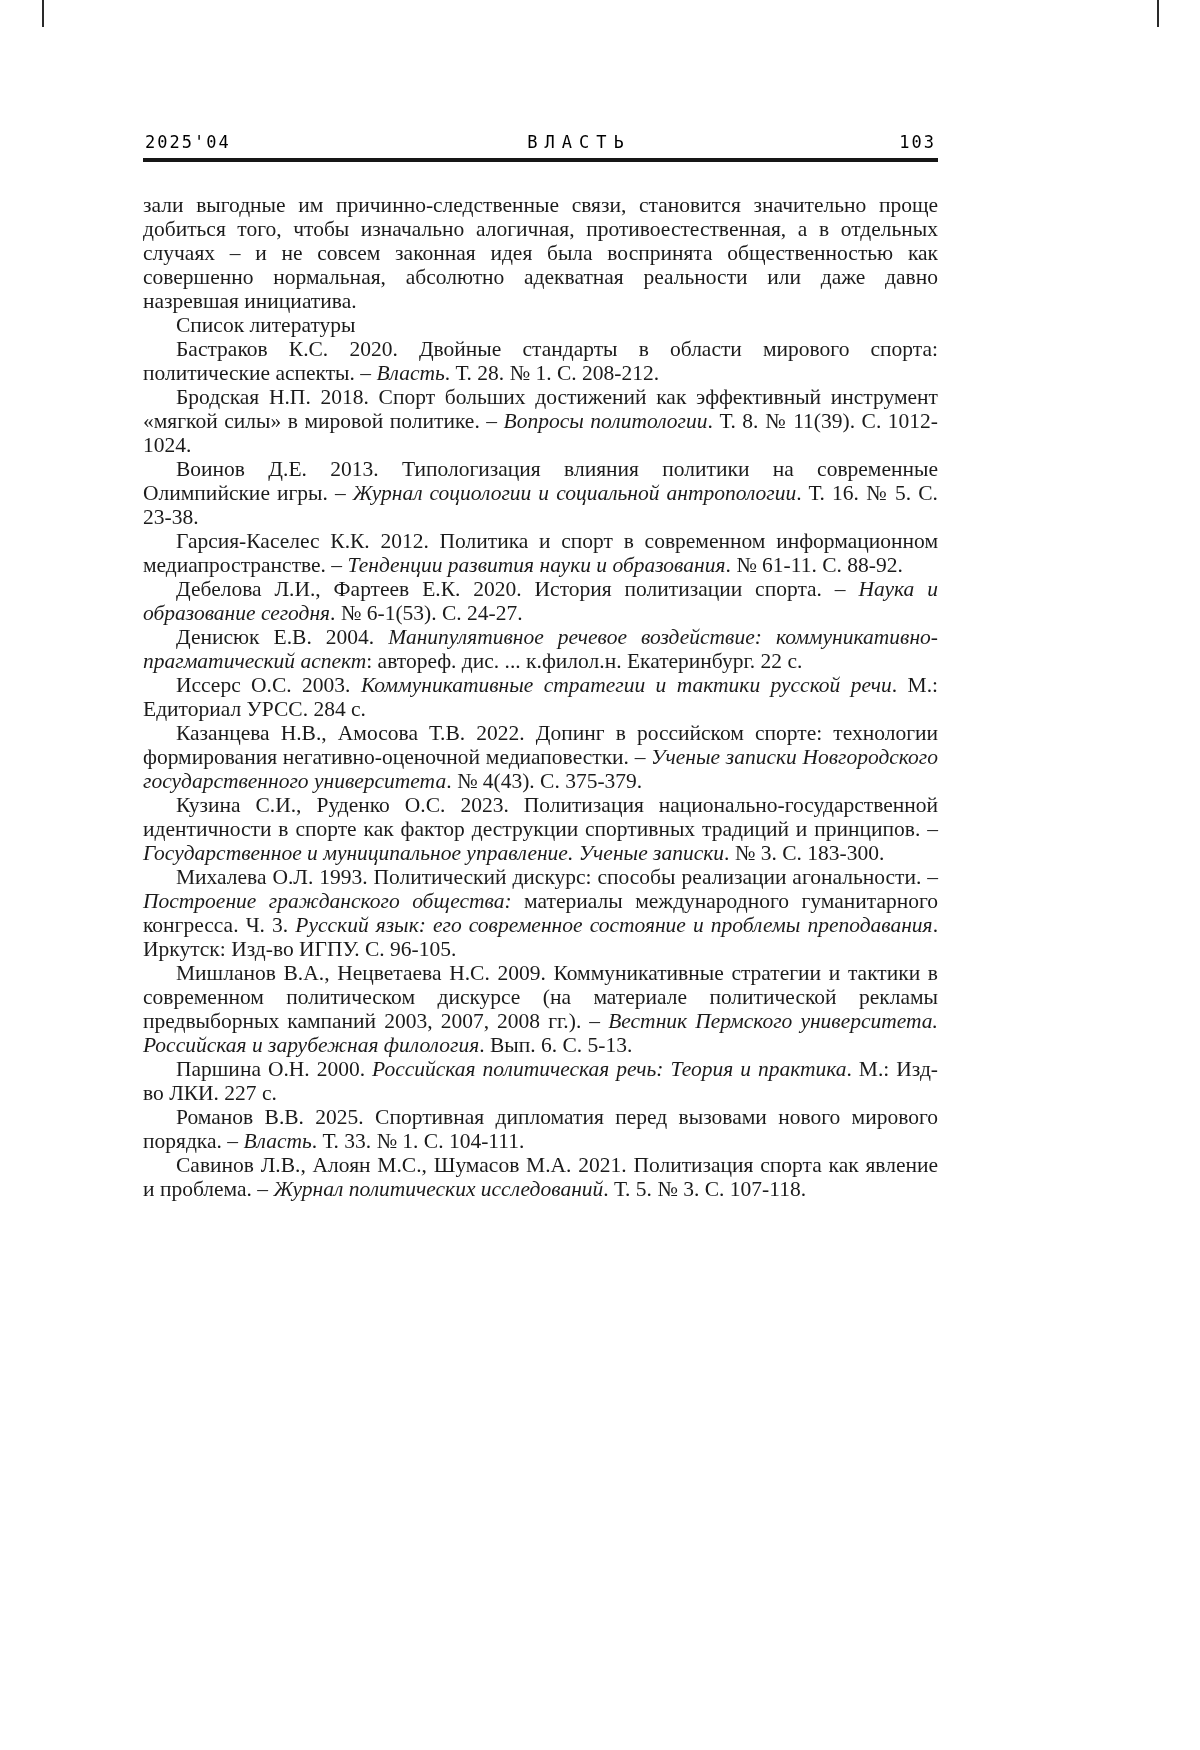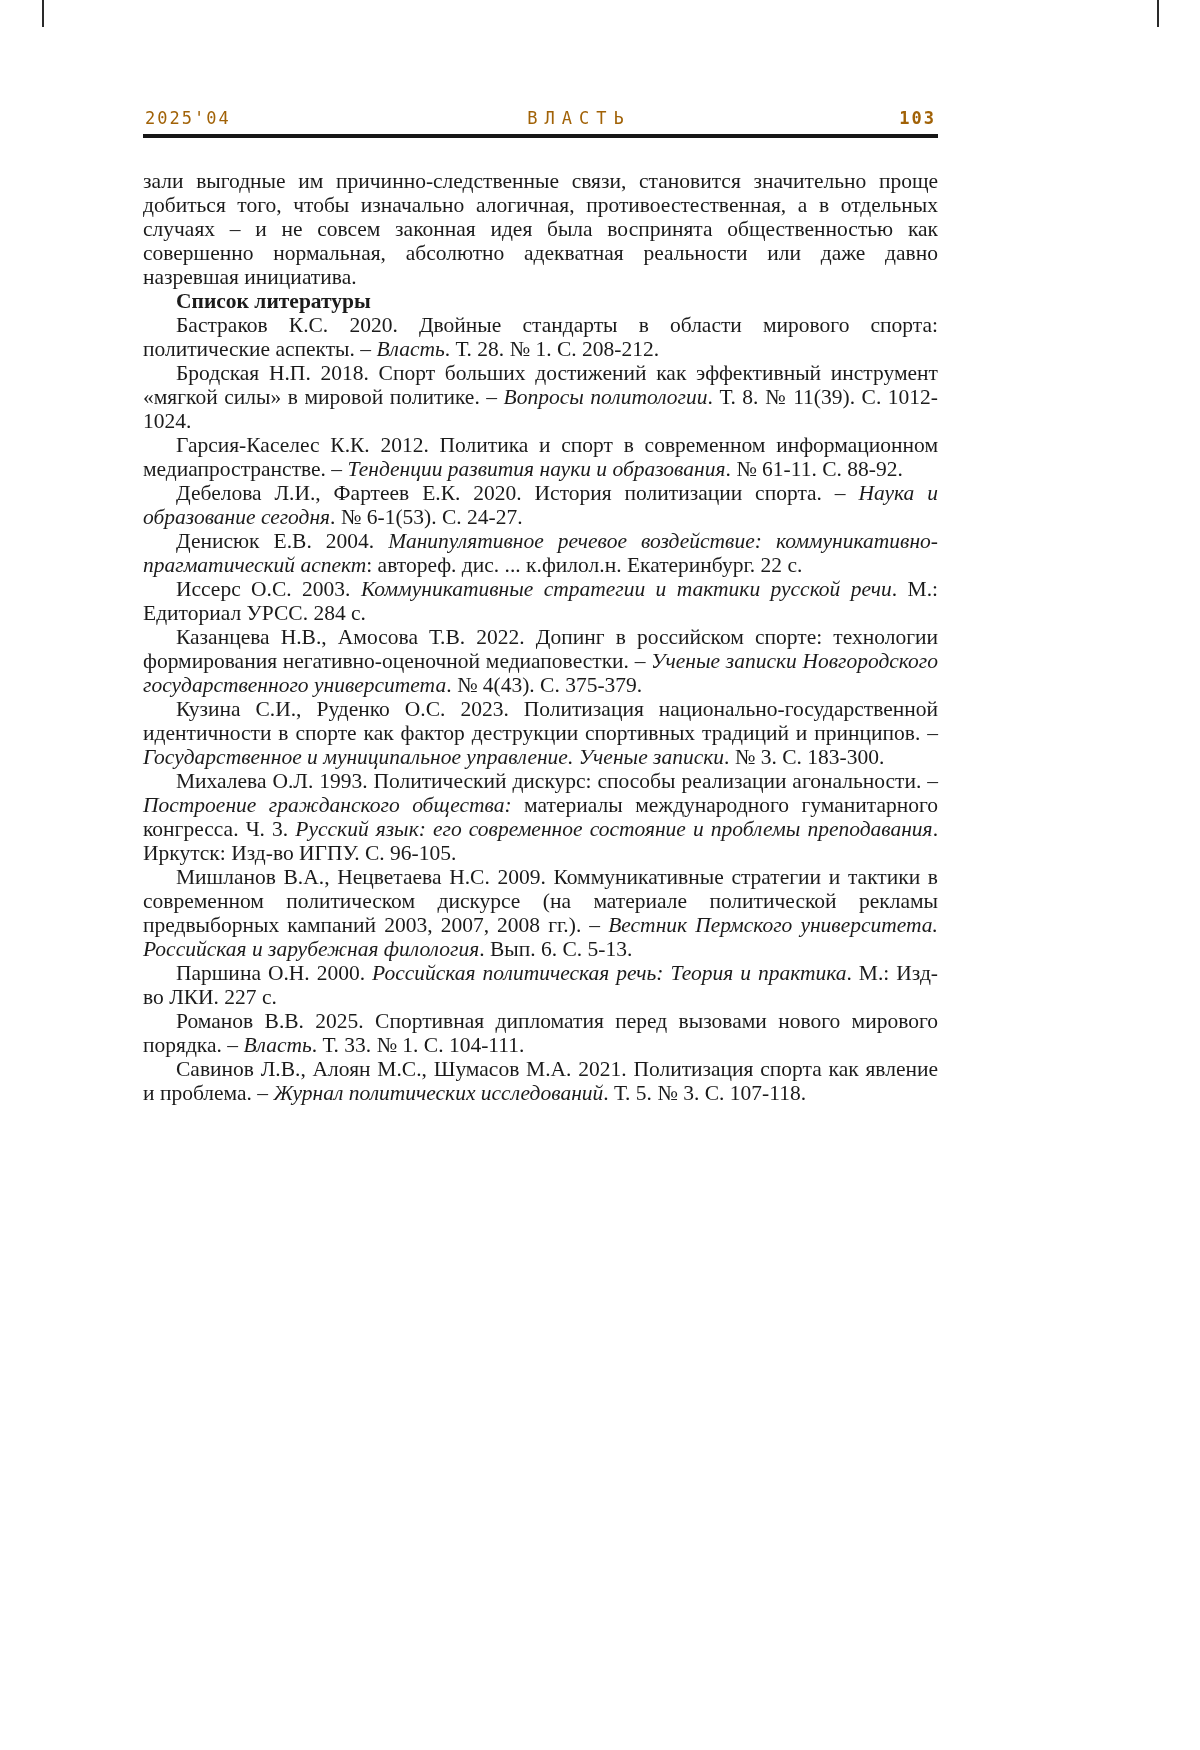"2025'04" .running-head { color: #a16207 -> #000000; margin-top: none -> 24px }
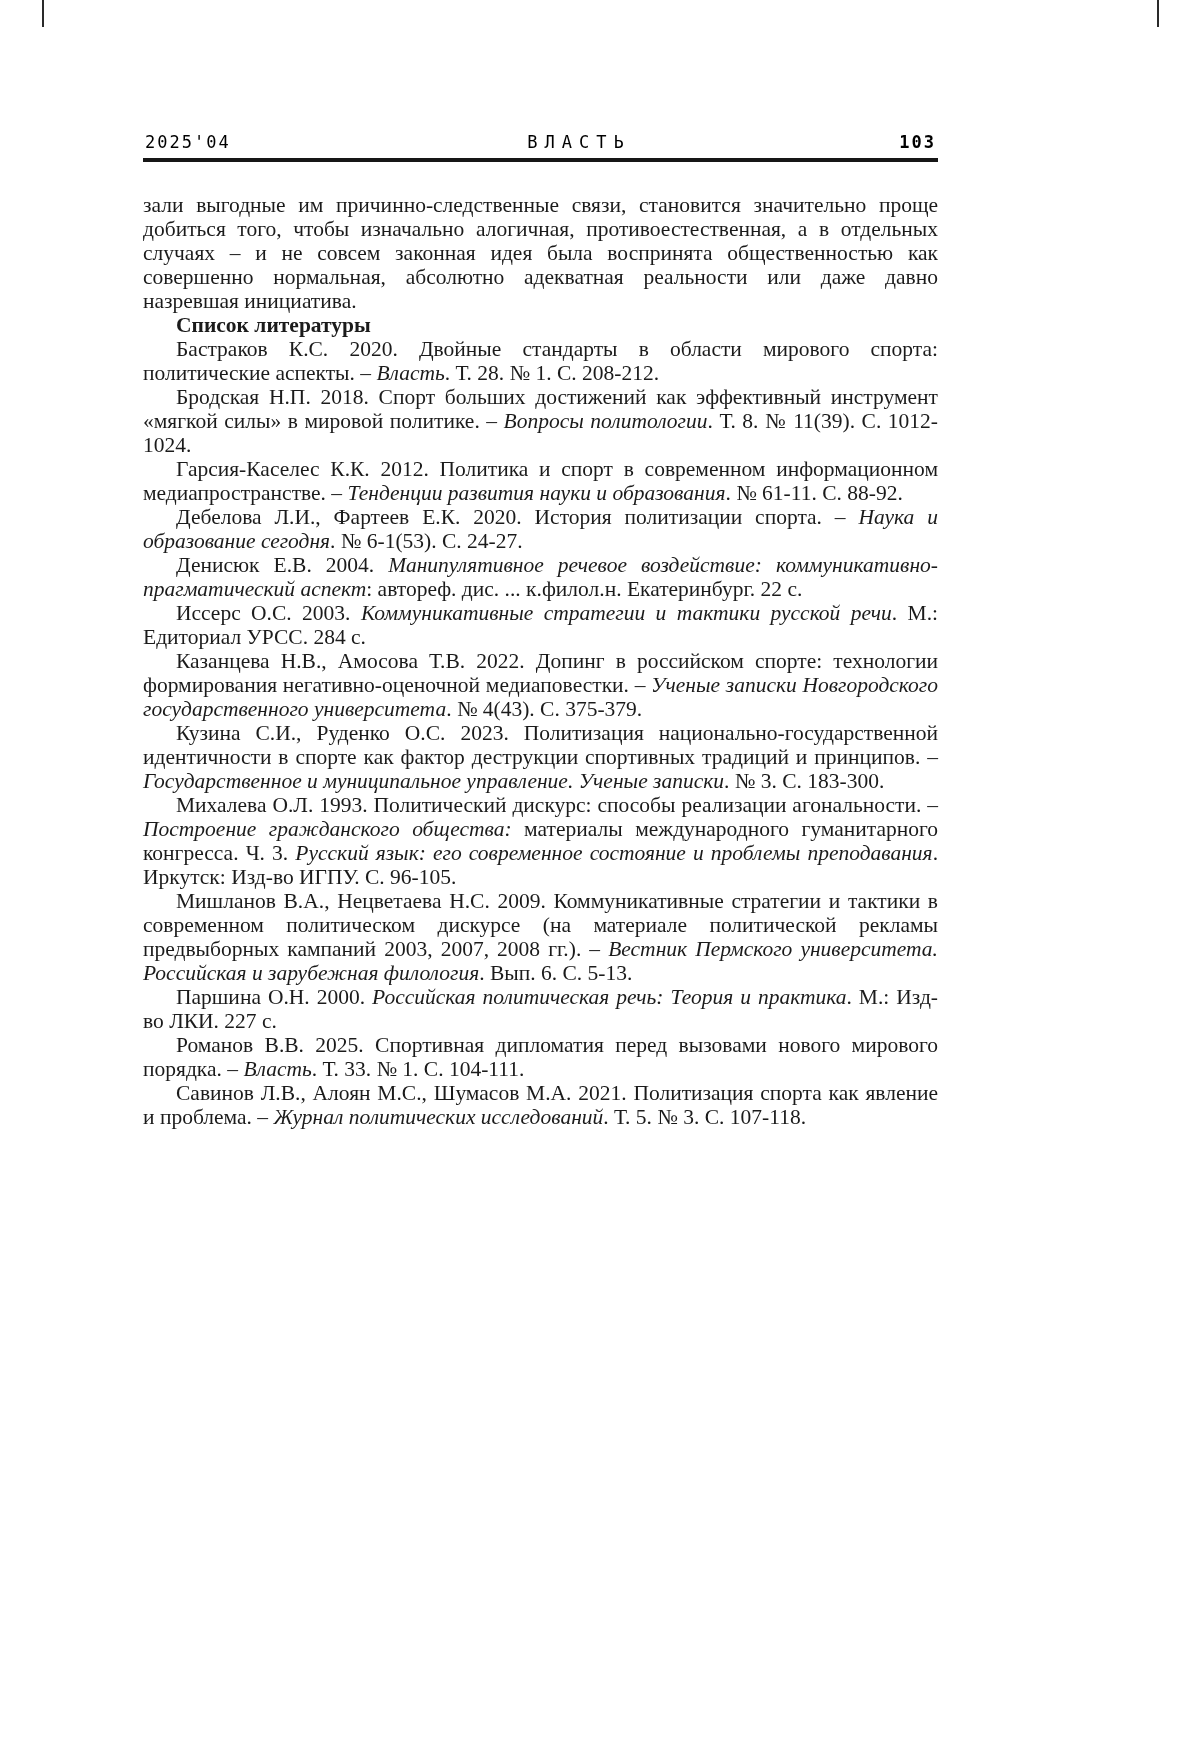"103" .rh-page { font-weight: bold -> none }
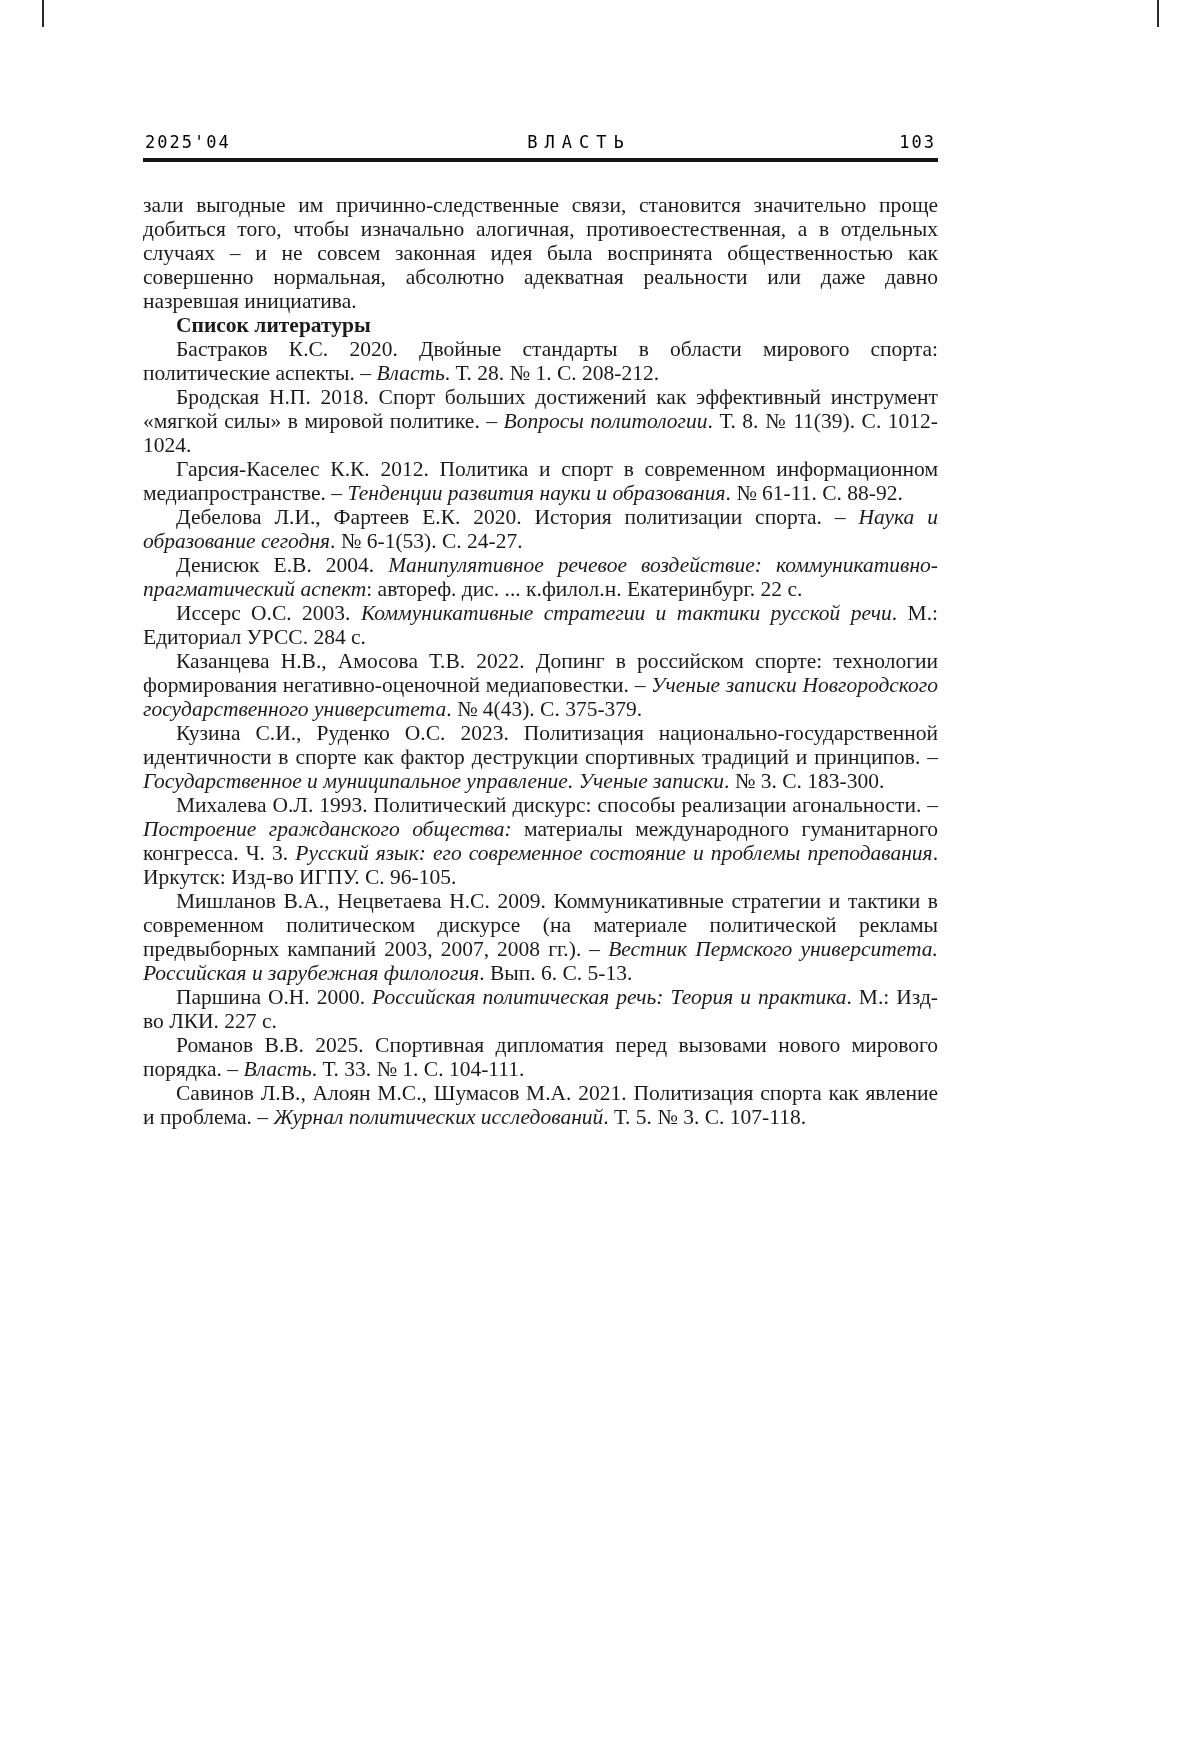"Список литературы" .refs-heading { font-weight: bold -> normal }
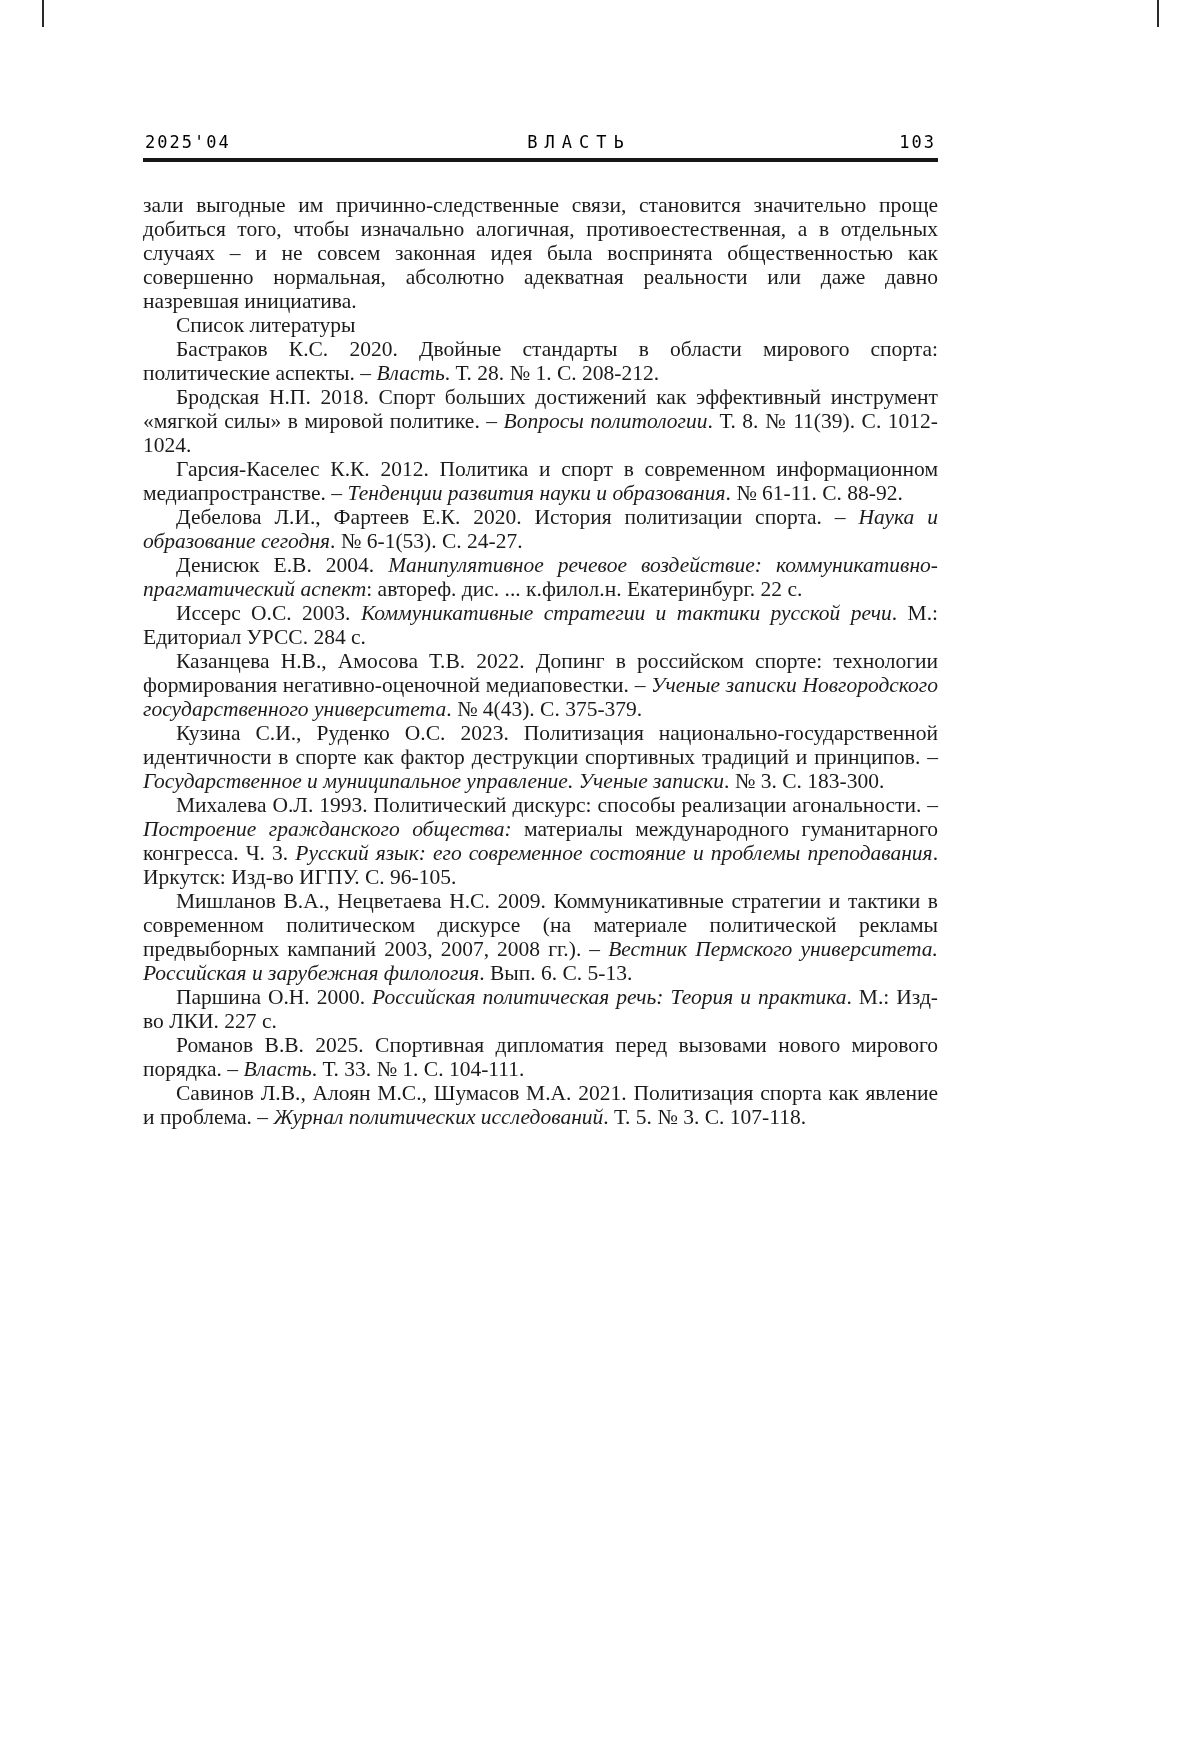"Воинов Д.Е. 2013. Типологизация влияния" p { html: none -> <p><span>Воинов Д.Е. 2013. Типологизация влияния политики на современные Олимпийские игры. – </span><span>Журнал социологии и социальной антропологии</span><span>. Т. 16. № 5. С. 23-38.</span></p> }
